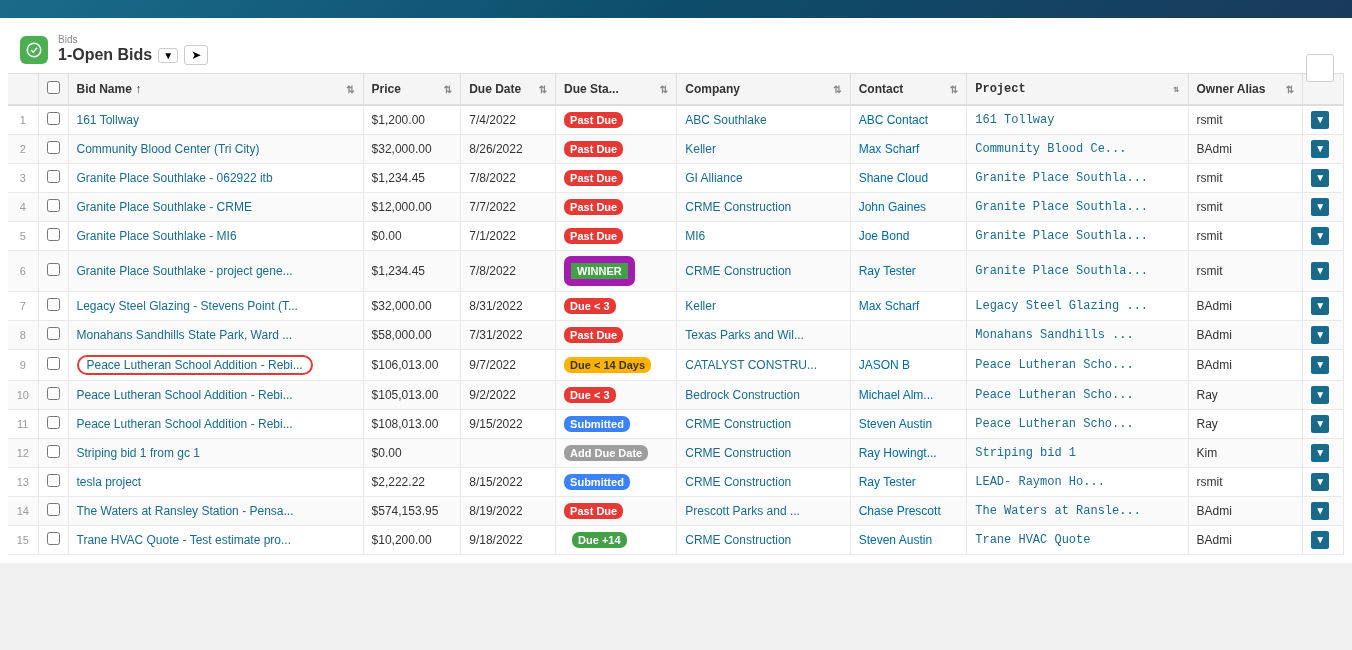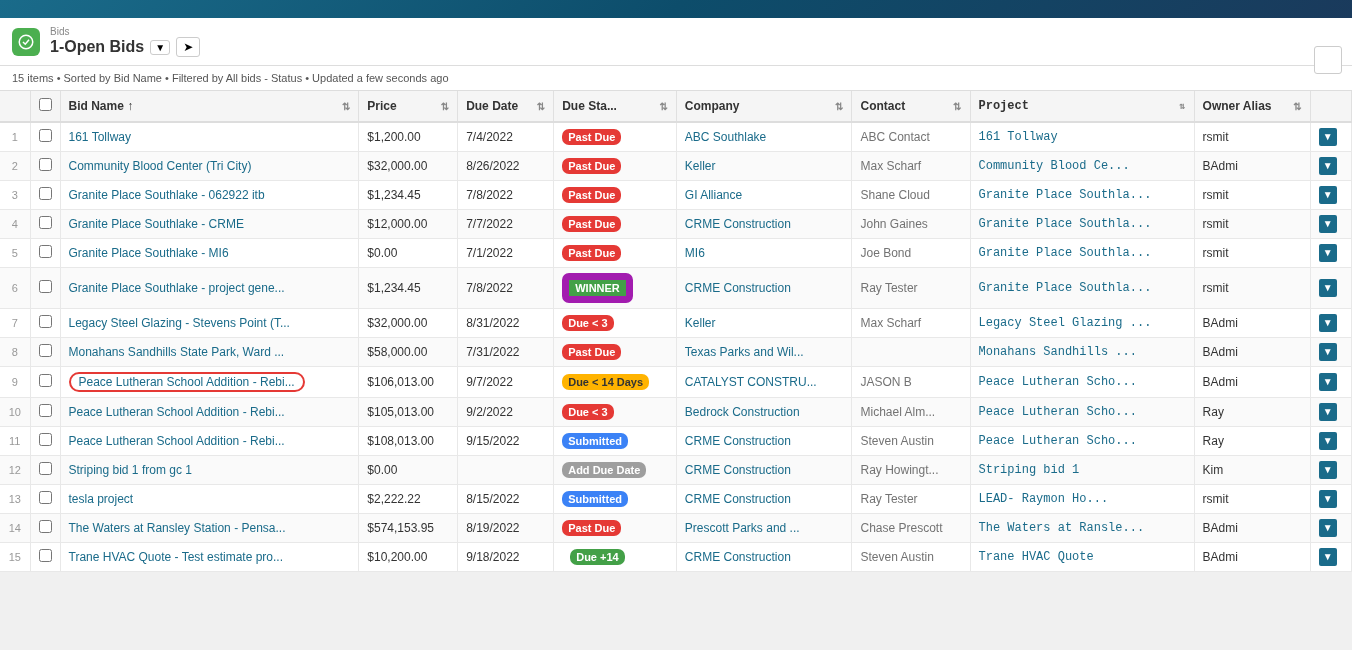"Bids" .page-container { padding: 0 -> 8px }
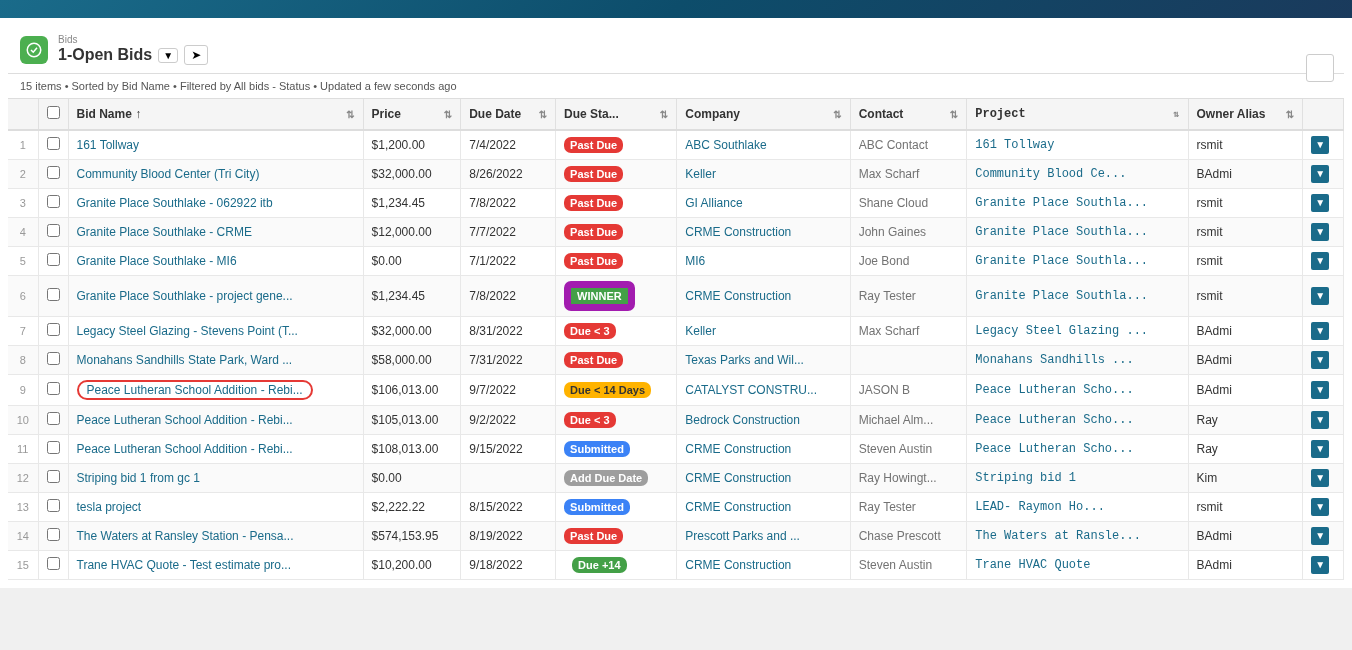"15 items • Sorted by" div.subtitle { html: <div>15 items • Sorted by Bid Name • Filtered by All bids - Status • Updated a few seconds ago</div> -> none }
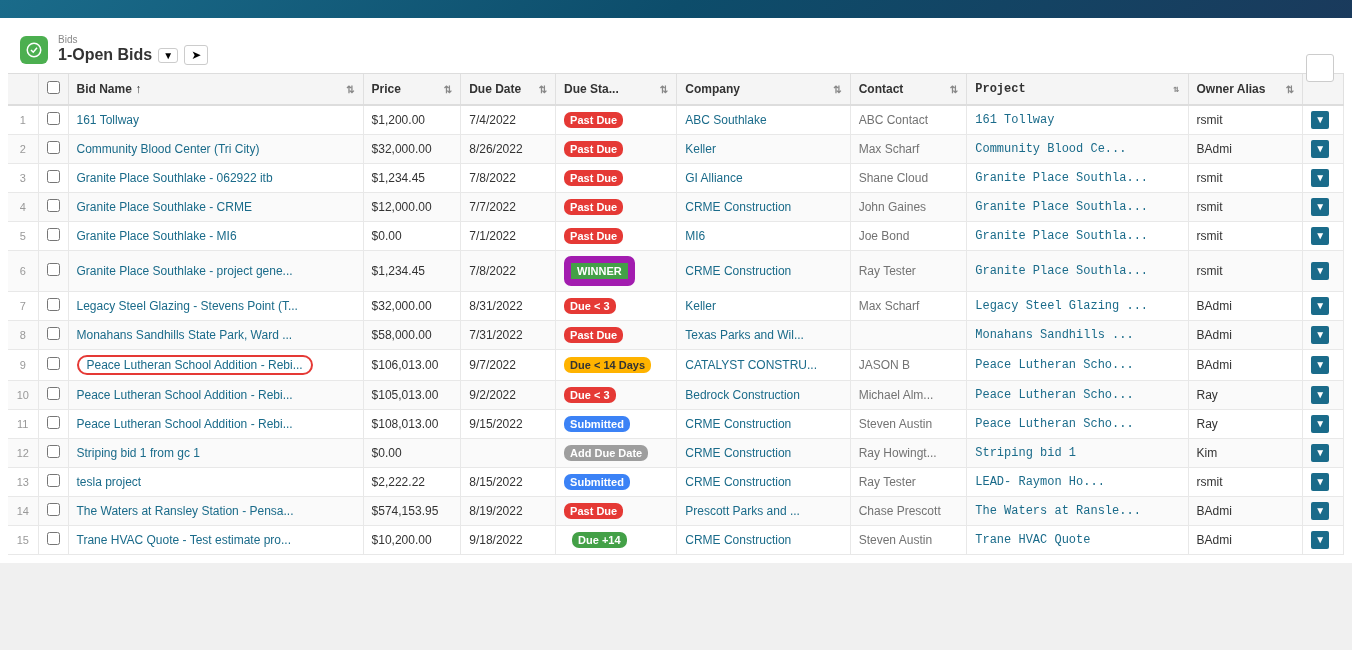"ABC Contact" .contact-link { color: #737373 -> #0369a1 }
